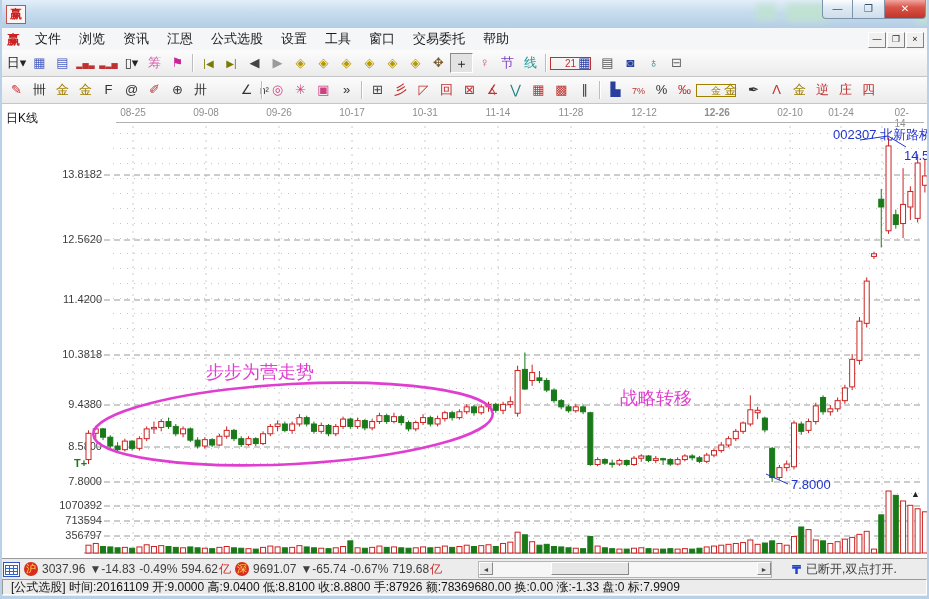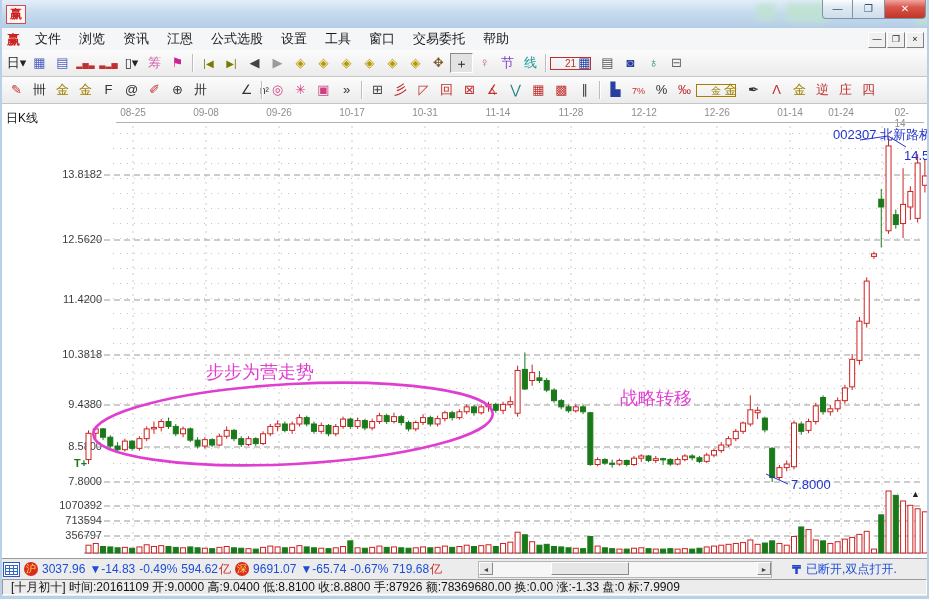"12-26" div.dlab { font-weight: none -> bold }
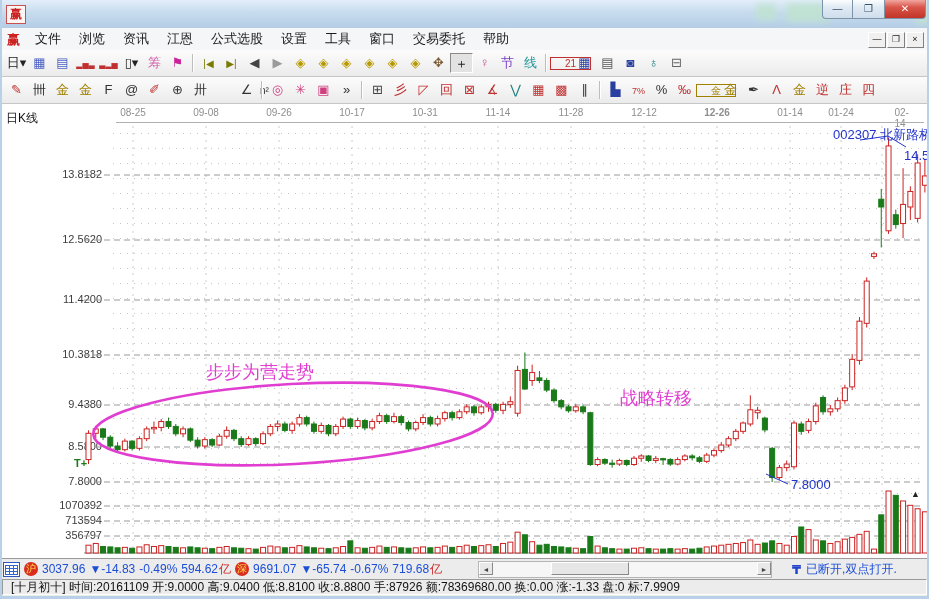"01-14" div.dlab { text: 01-14 -> 02-10 }
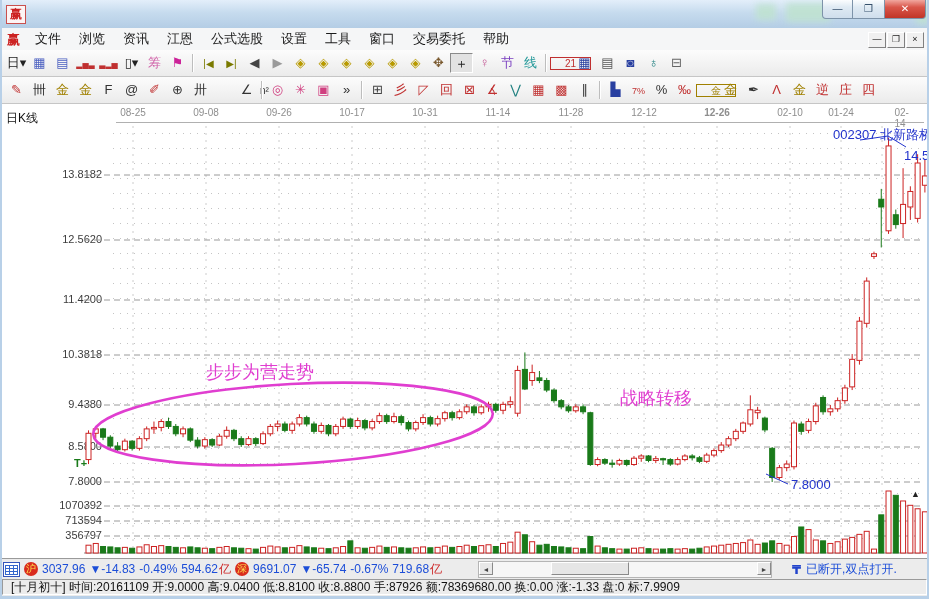"3037.96" .green { color: #1d4ed8 -> #404040 }
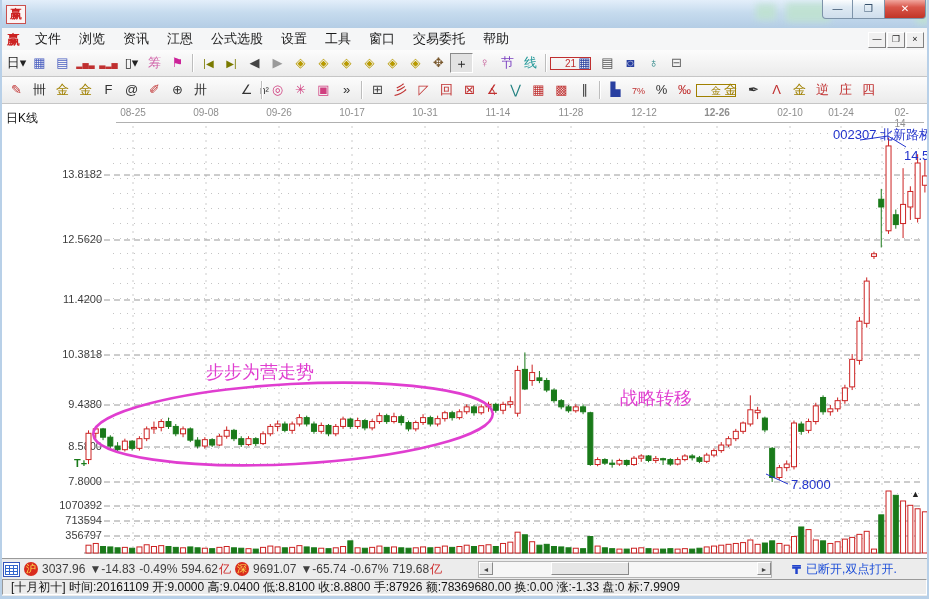"已断开,双点打开." #conn-text { color: #1d4ed8 -> #404040 }
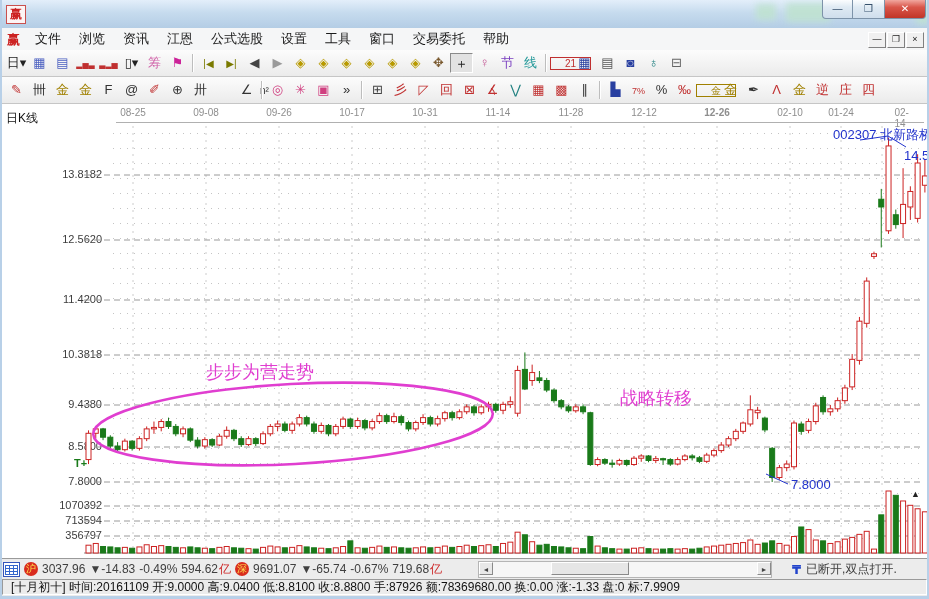"[十月初十] 时间:20161109 开:9.0000 高:9.0400" div { text: 十月初十 -> 公式选股 }
